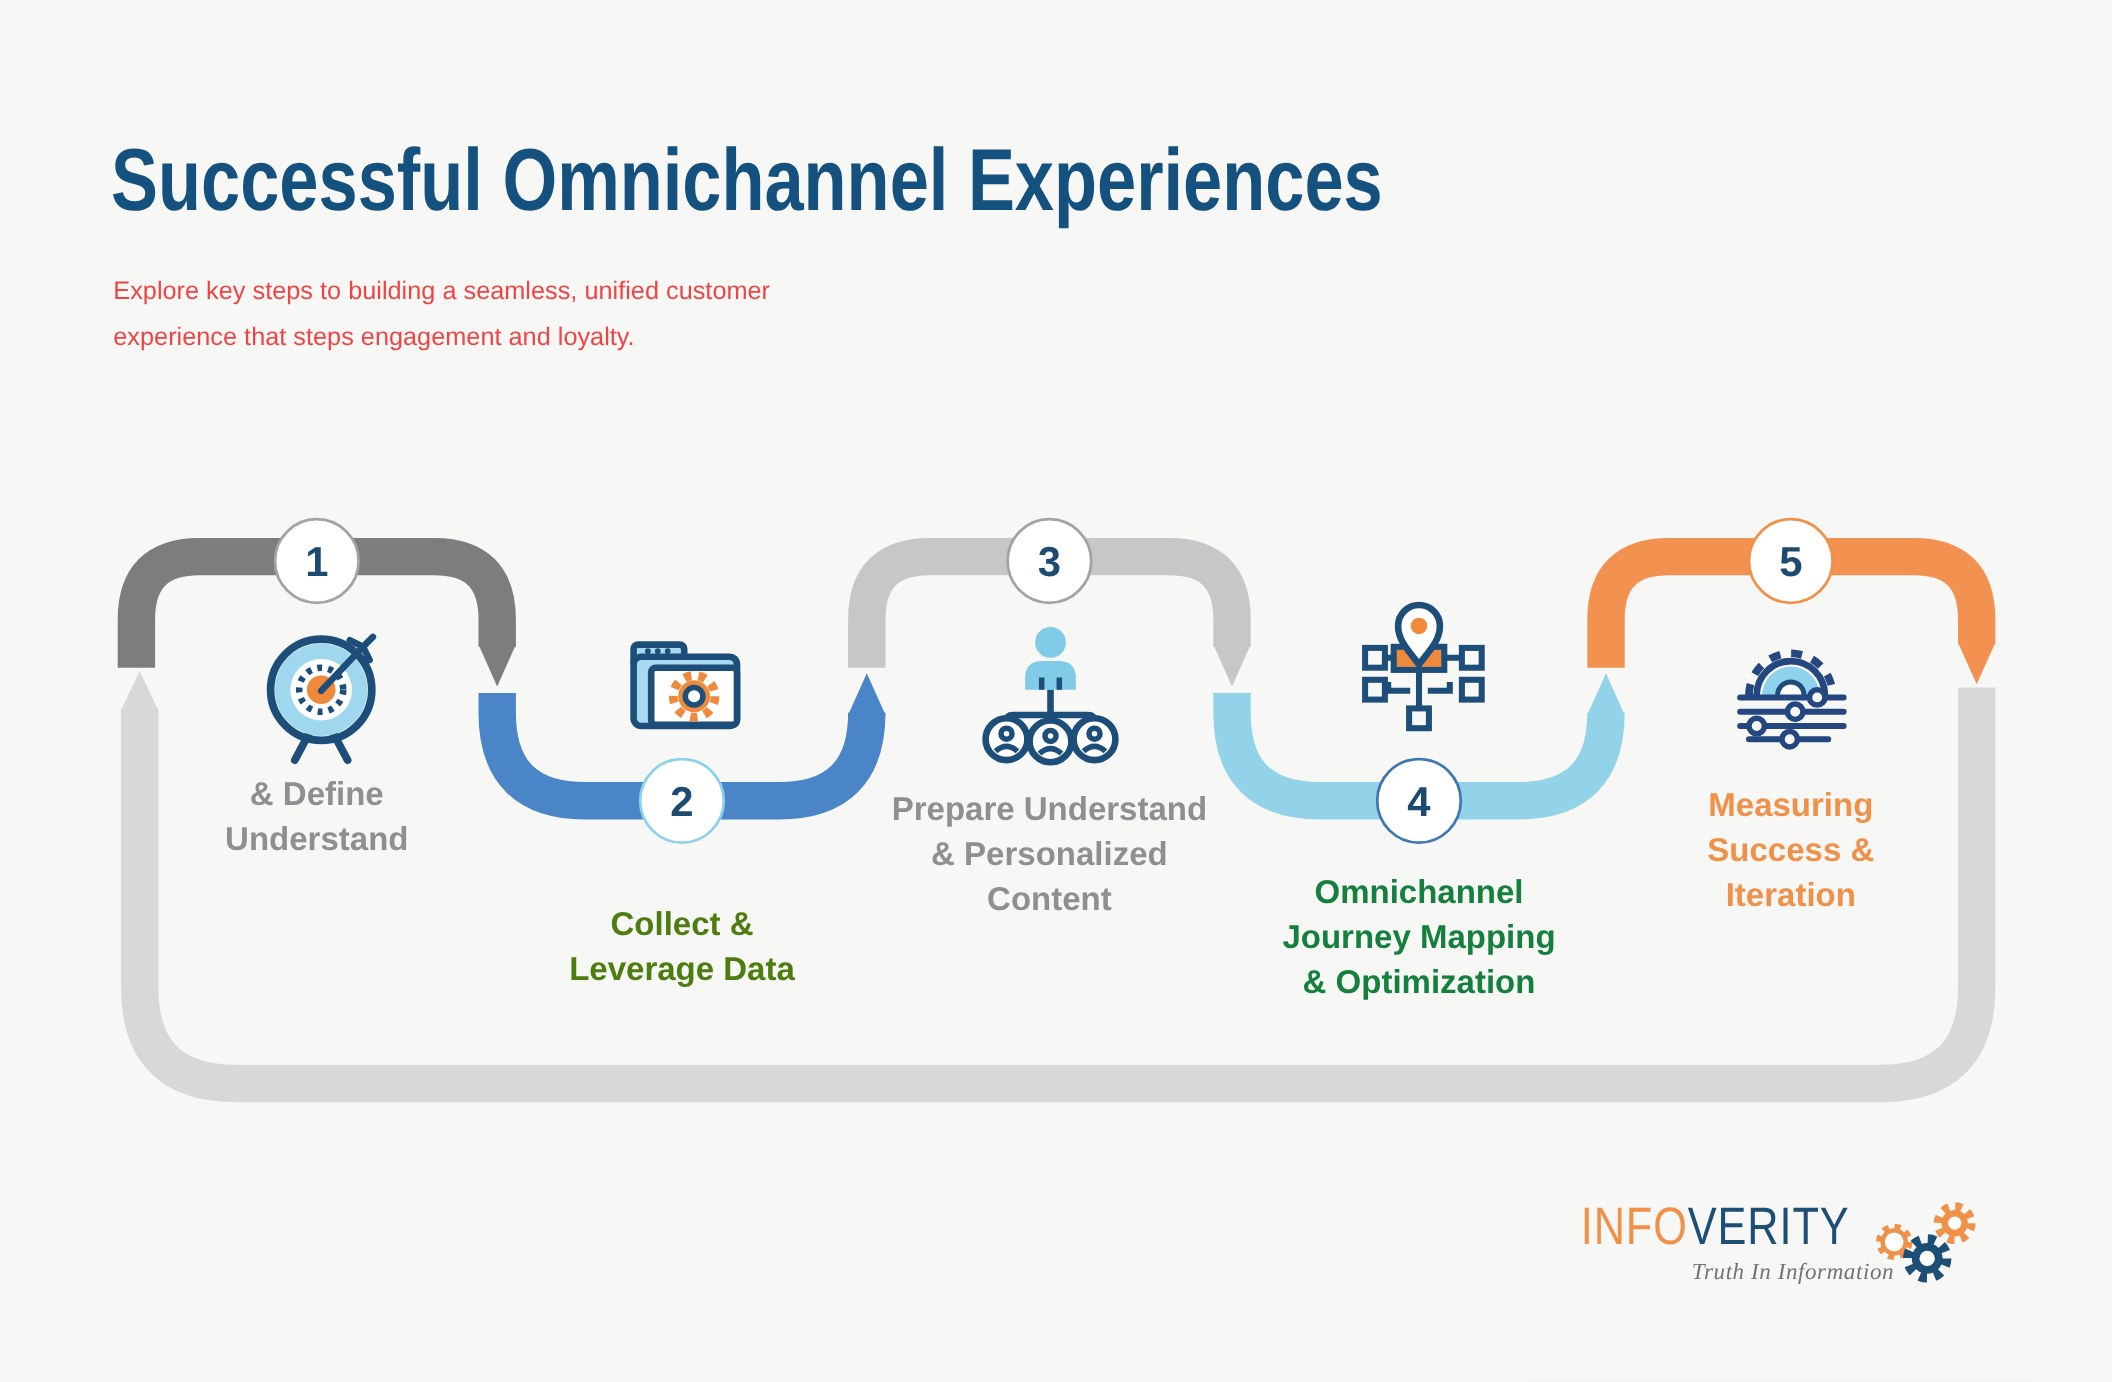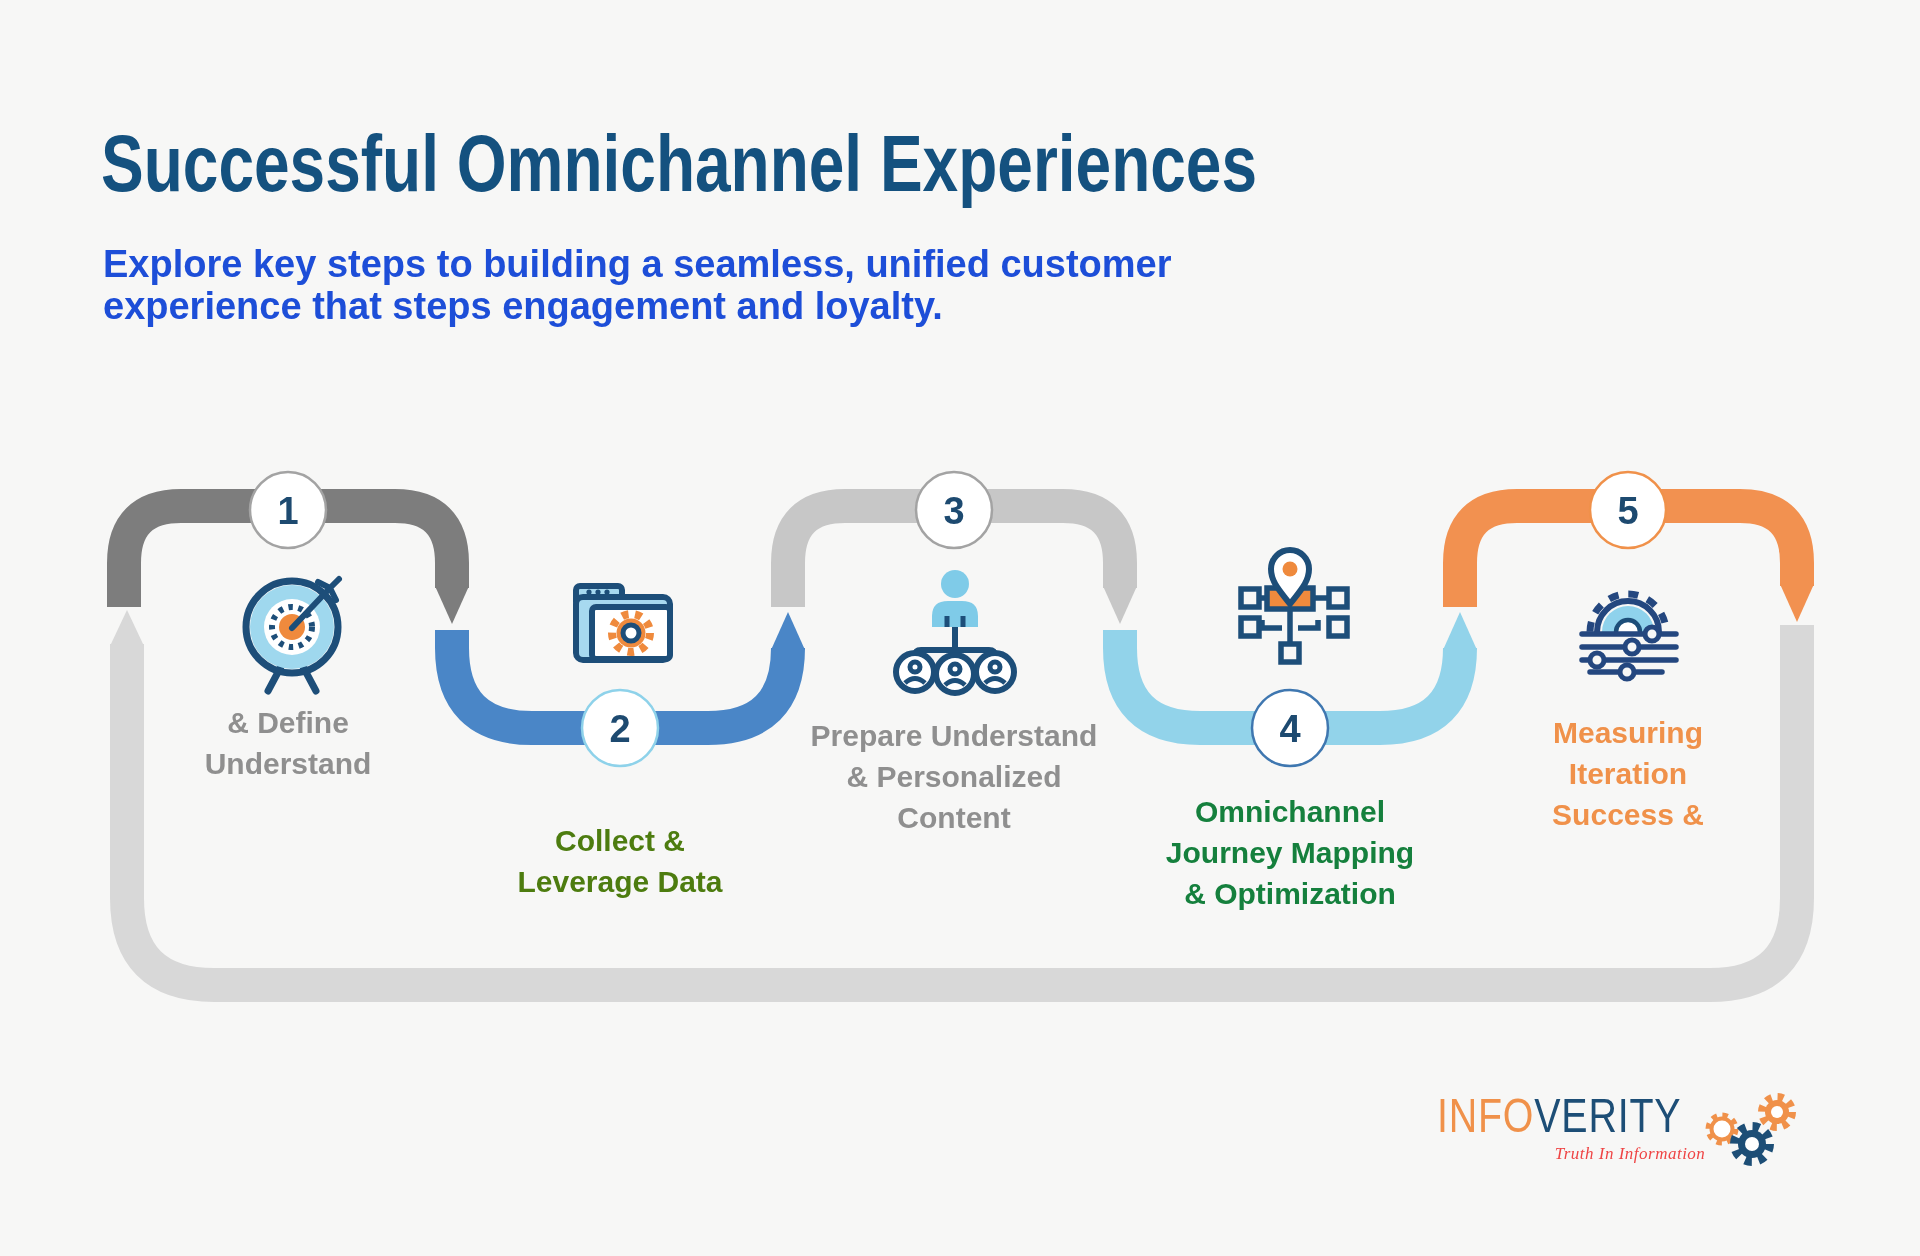"Explore key steps to building" .subtitle { color: #1d4ed8 -> #ef4444; font-size: 38px -> 23px; font-weight: 700 -> 400 }
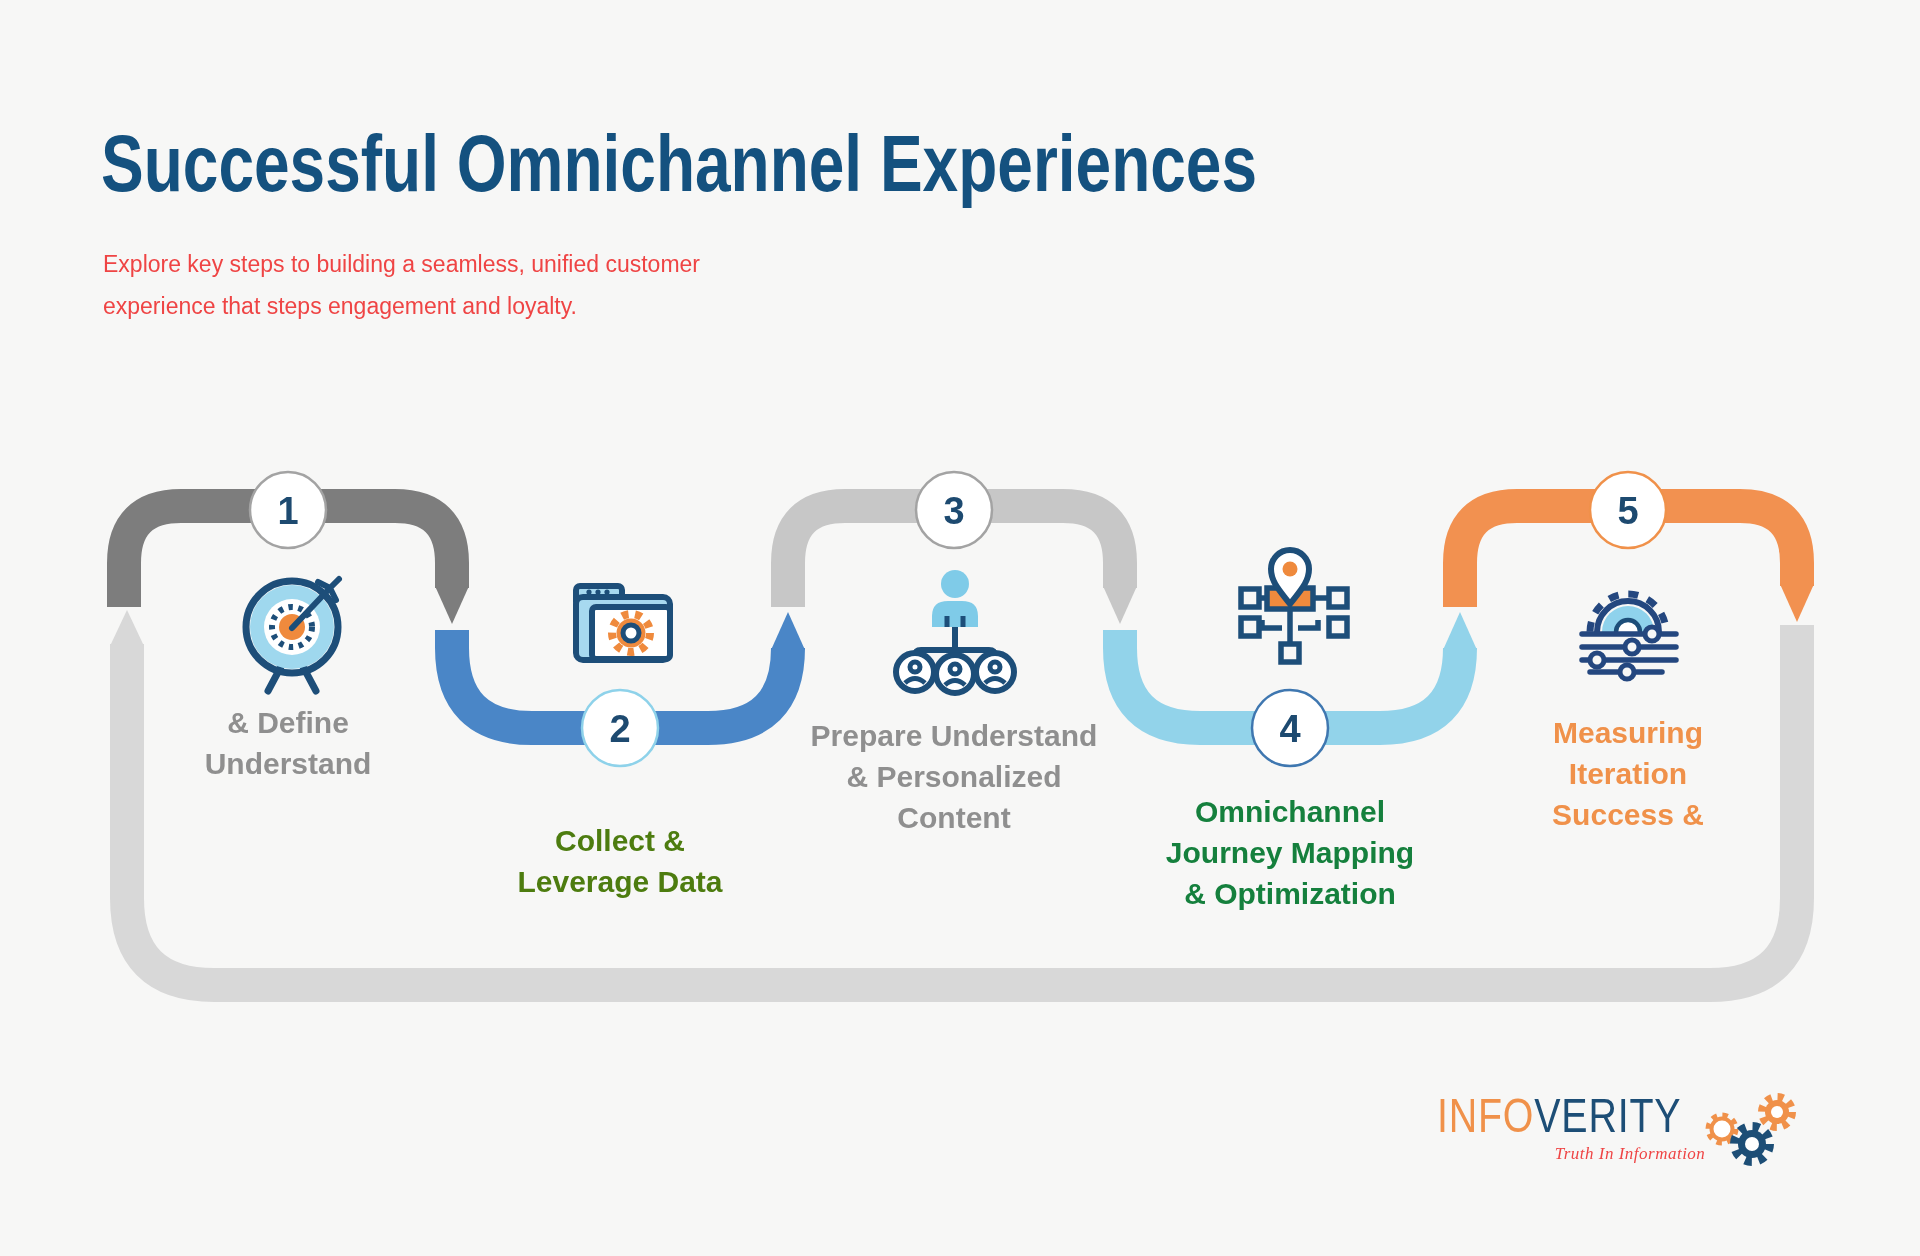"Iteration" span { order: before "Success &" -> after "Success &" }
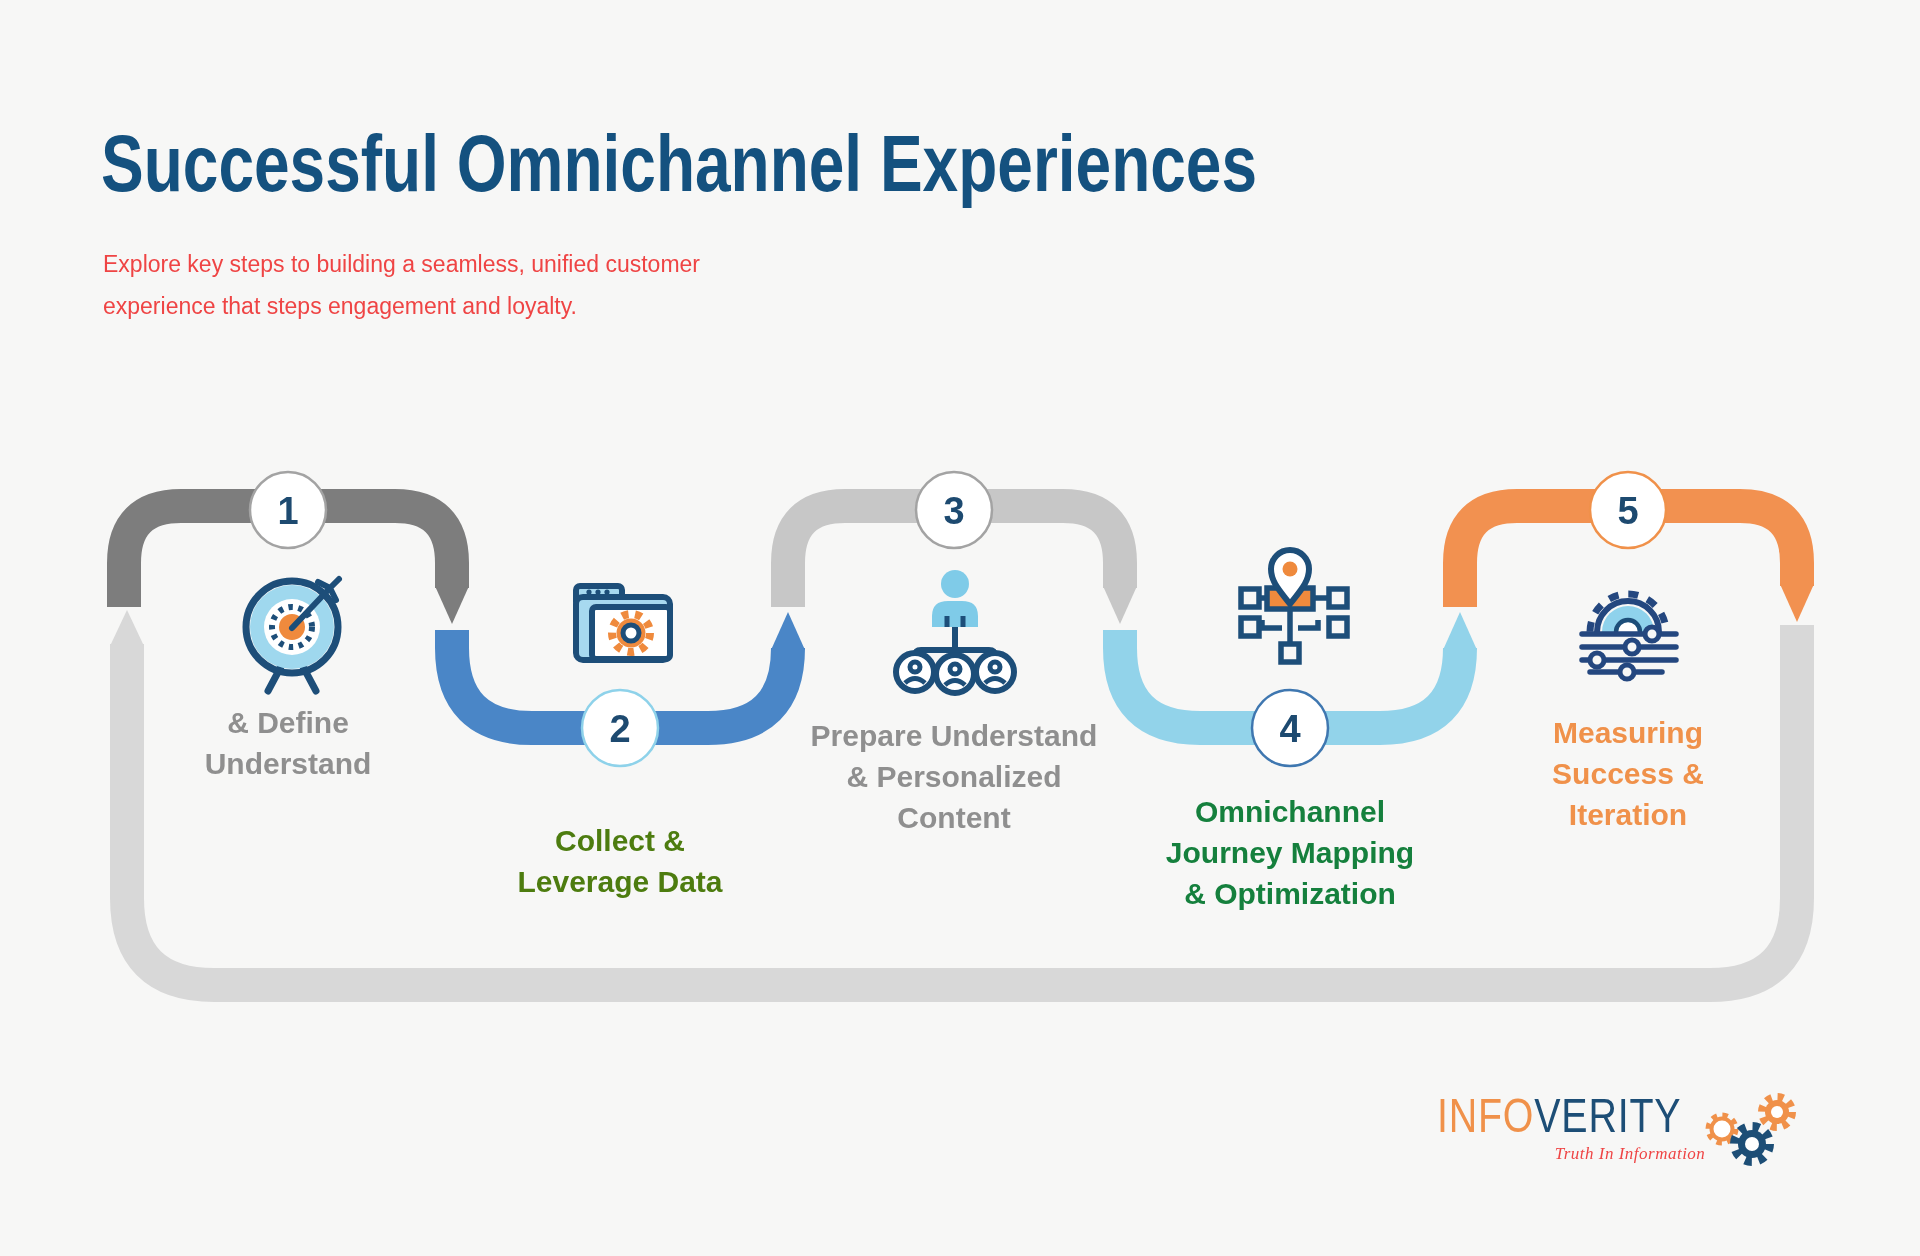"Truth In Information" .logo-tagline { color: #ef4444 -> #737373; font-size: 17px -> 21px }
